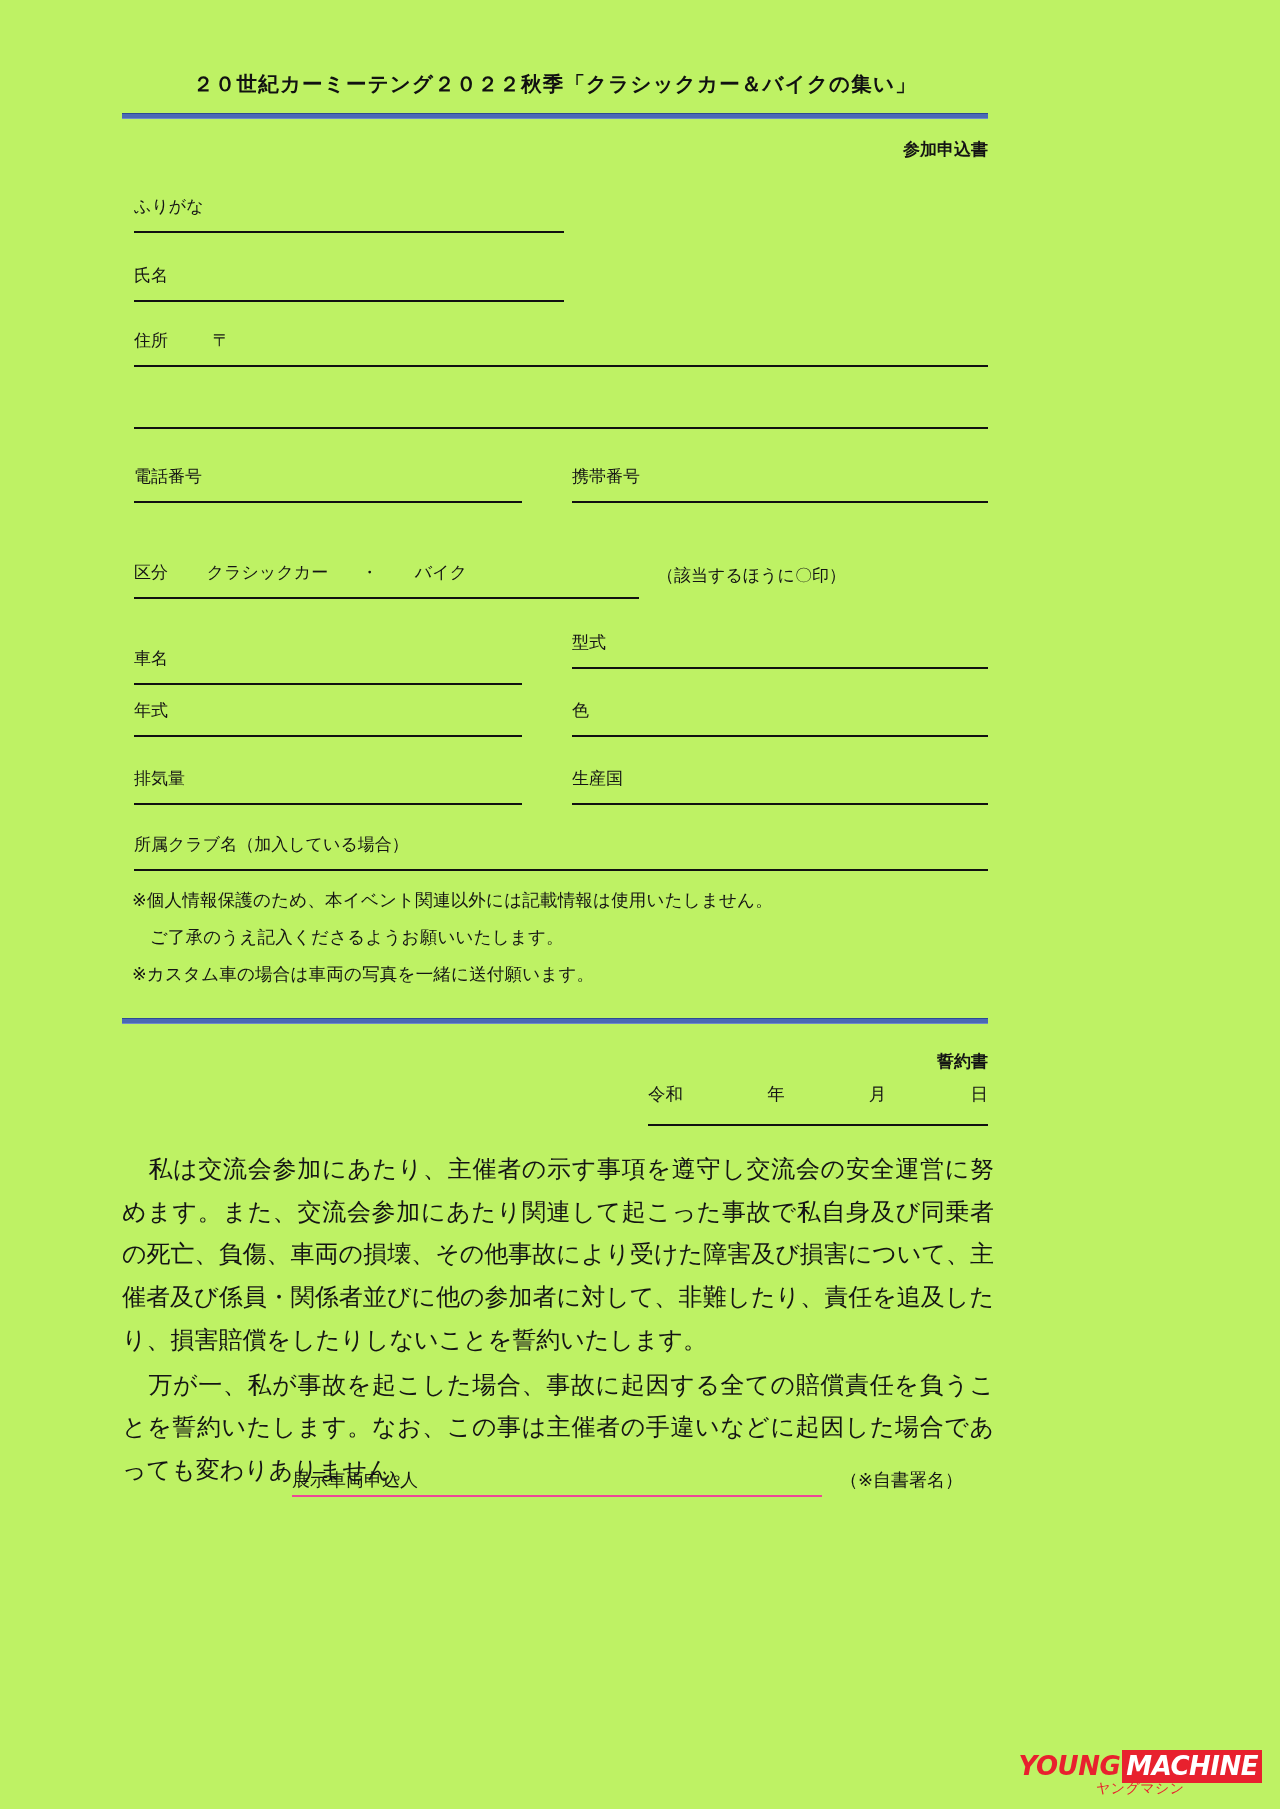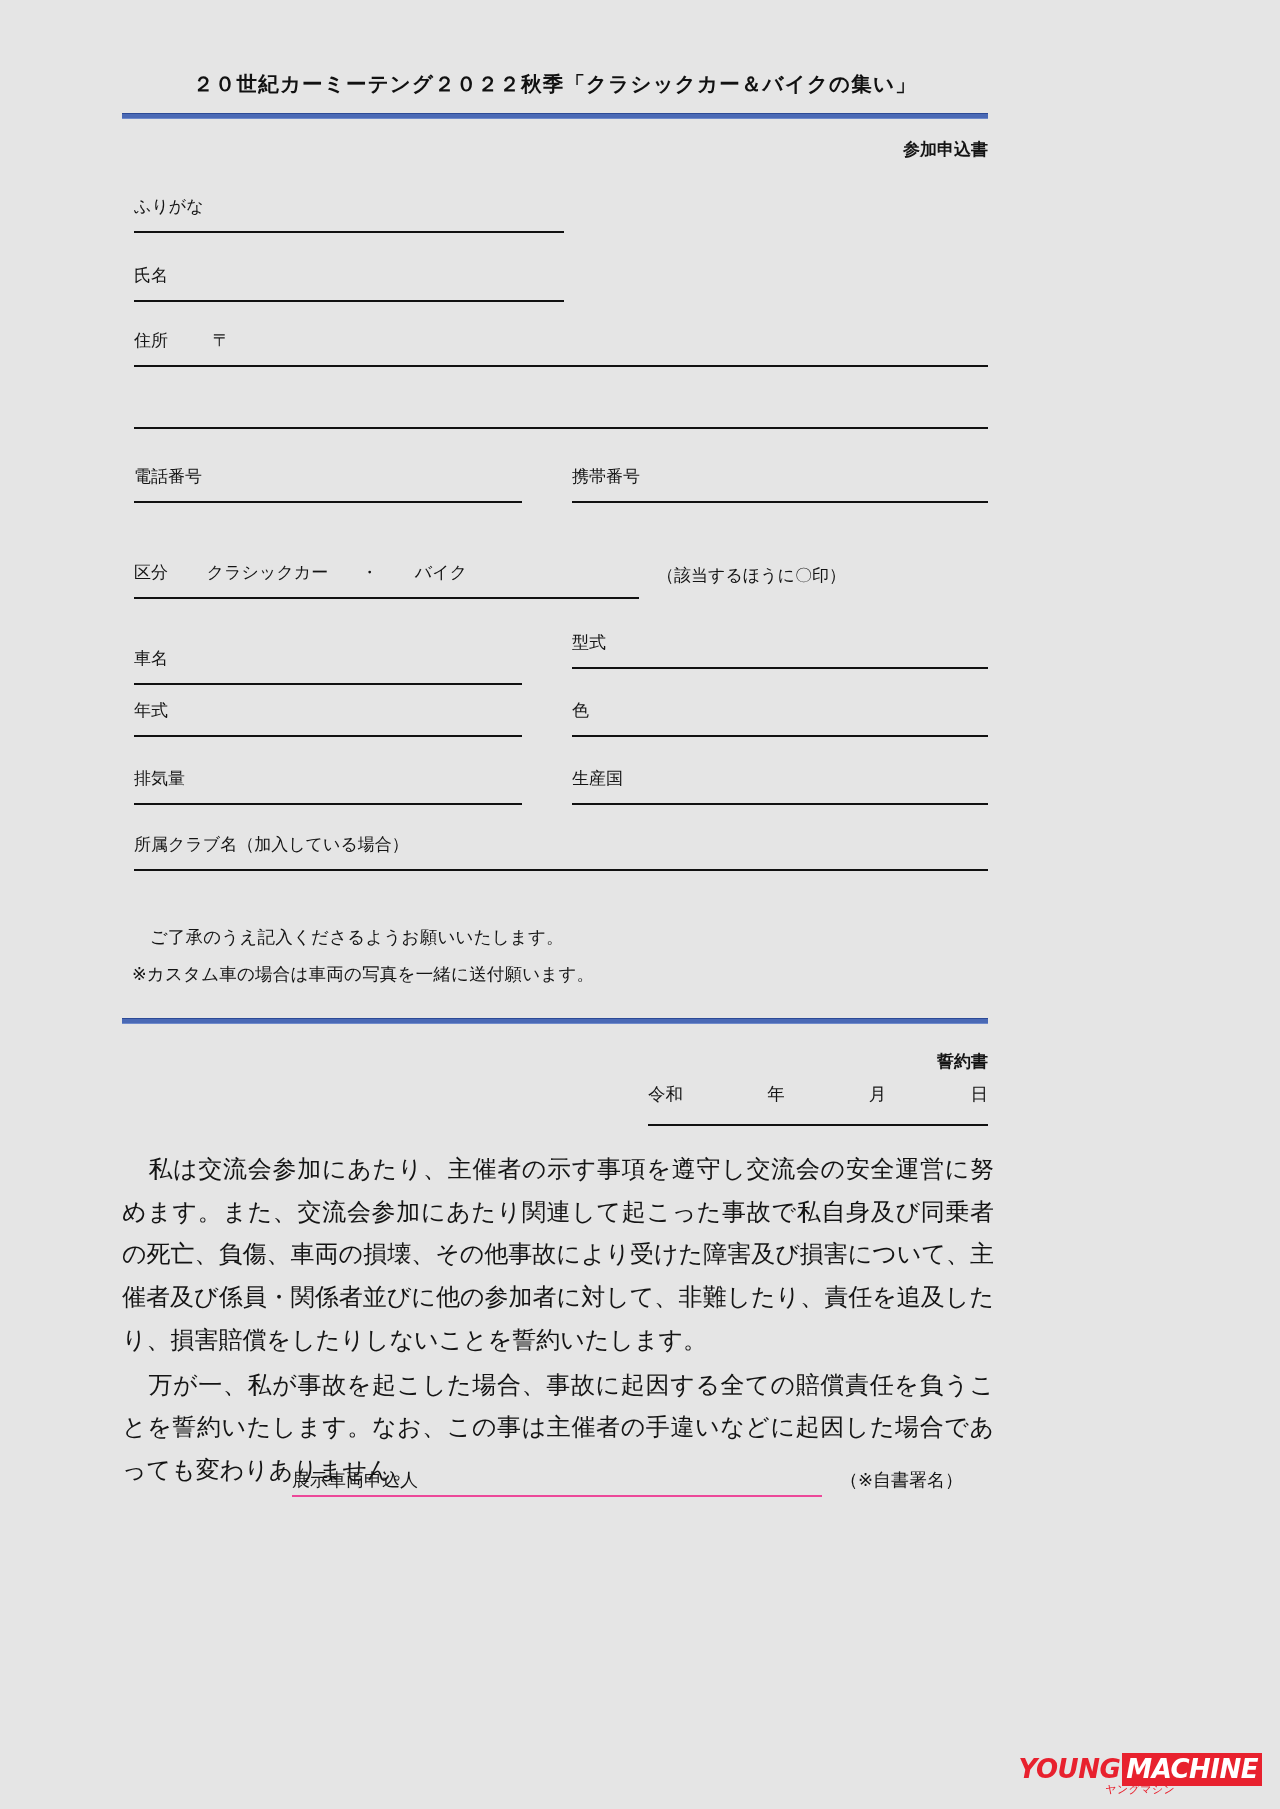"２０世紀カーミーテング２０２２秋季「クラシックカー＆バイクの集い」" .page { background: #e5e5e5 -> #bef264 }
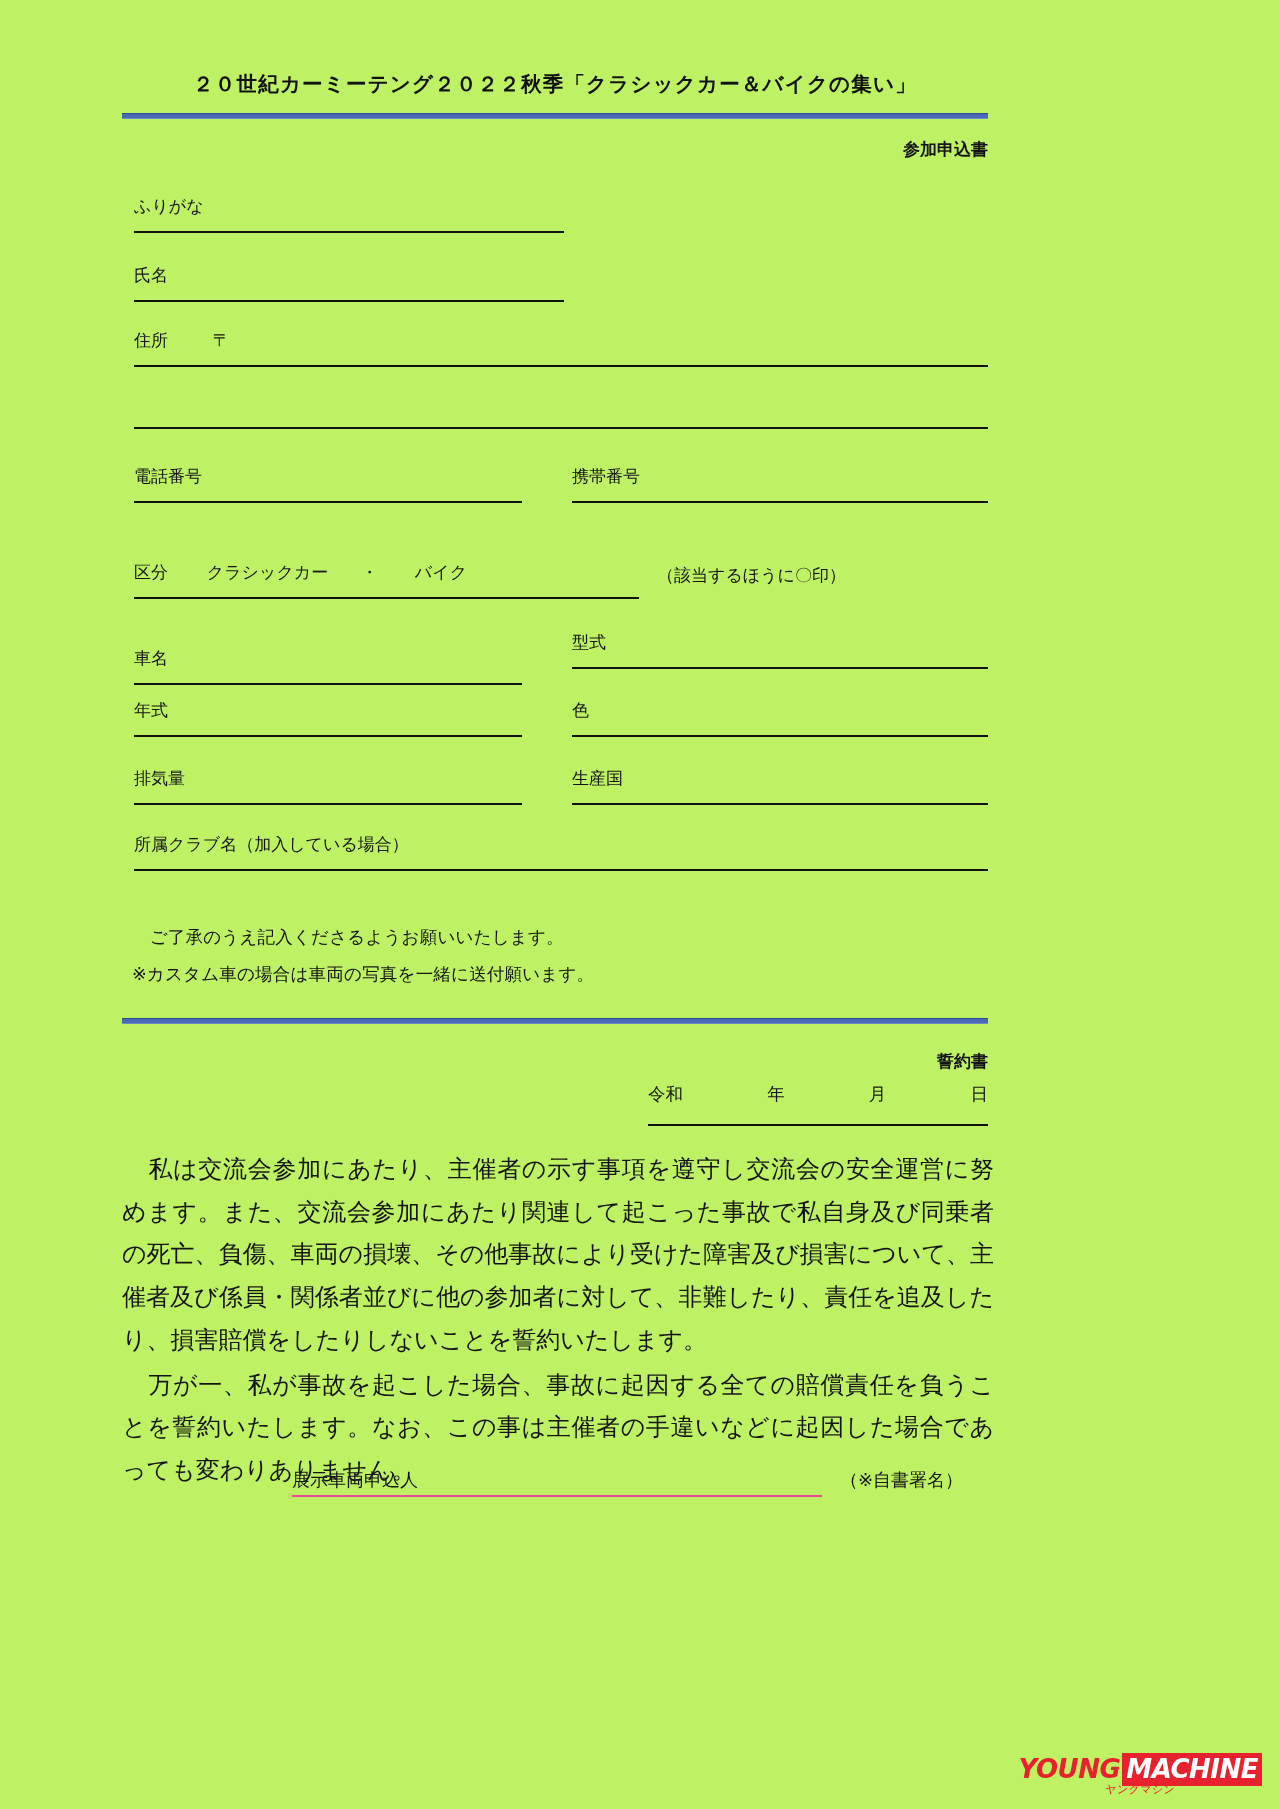"※個人情報保護のため、本イベント関連以外には記載情報は使用いたしません。" div.note { html: none -> <div>※個人情報保護のため、本イベント関連以外には記載情報は使用いたしません。</div> }
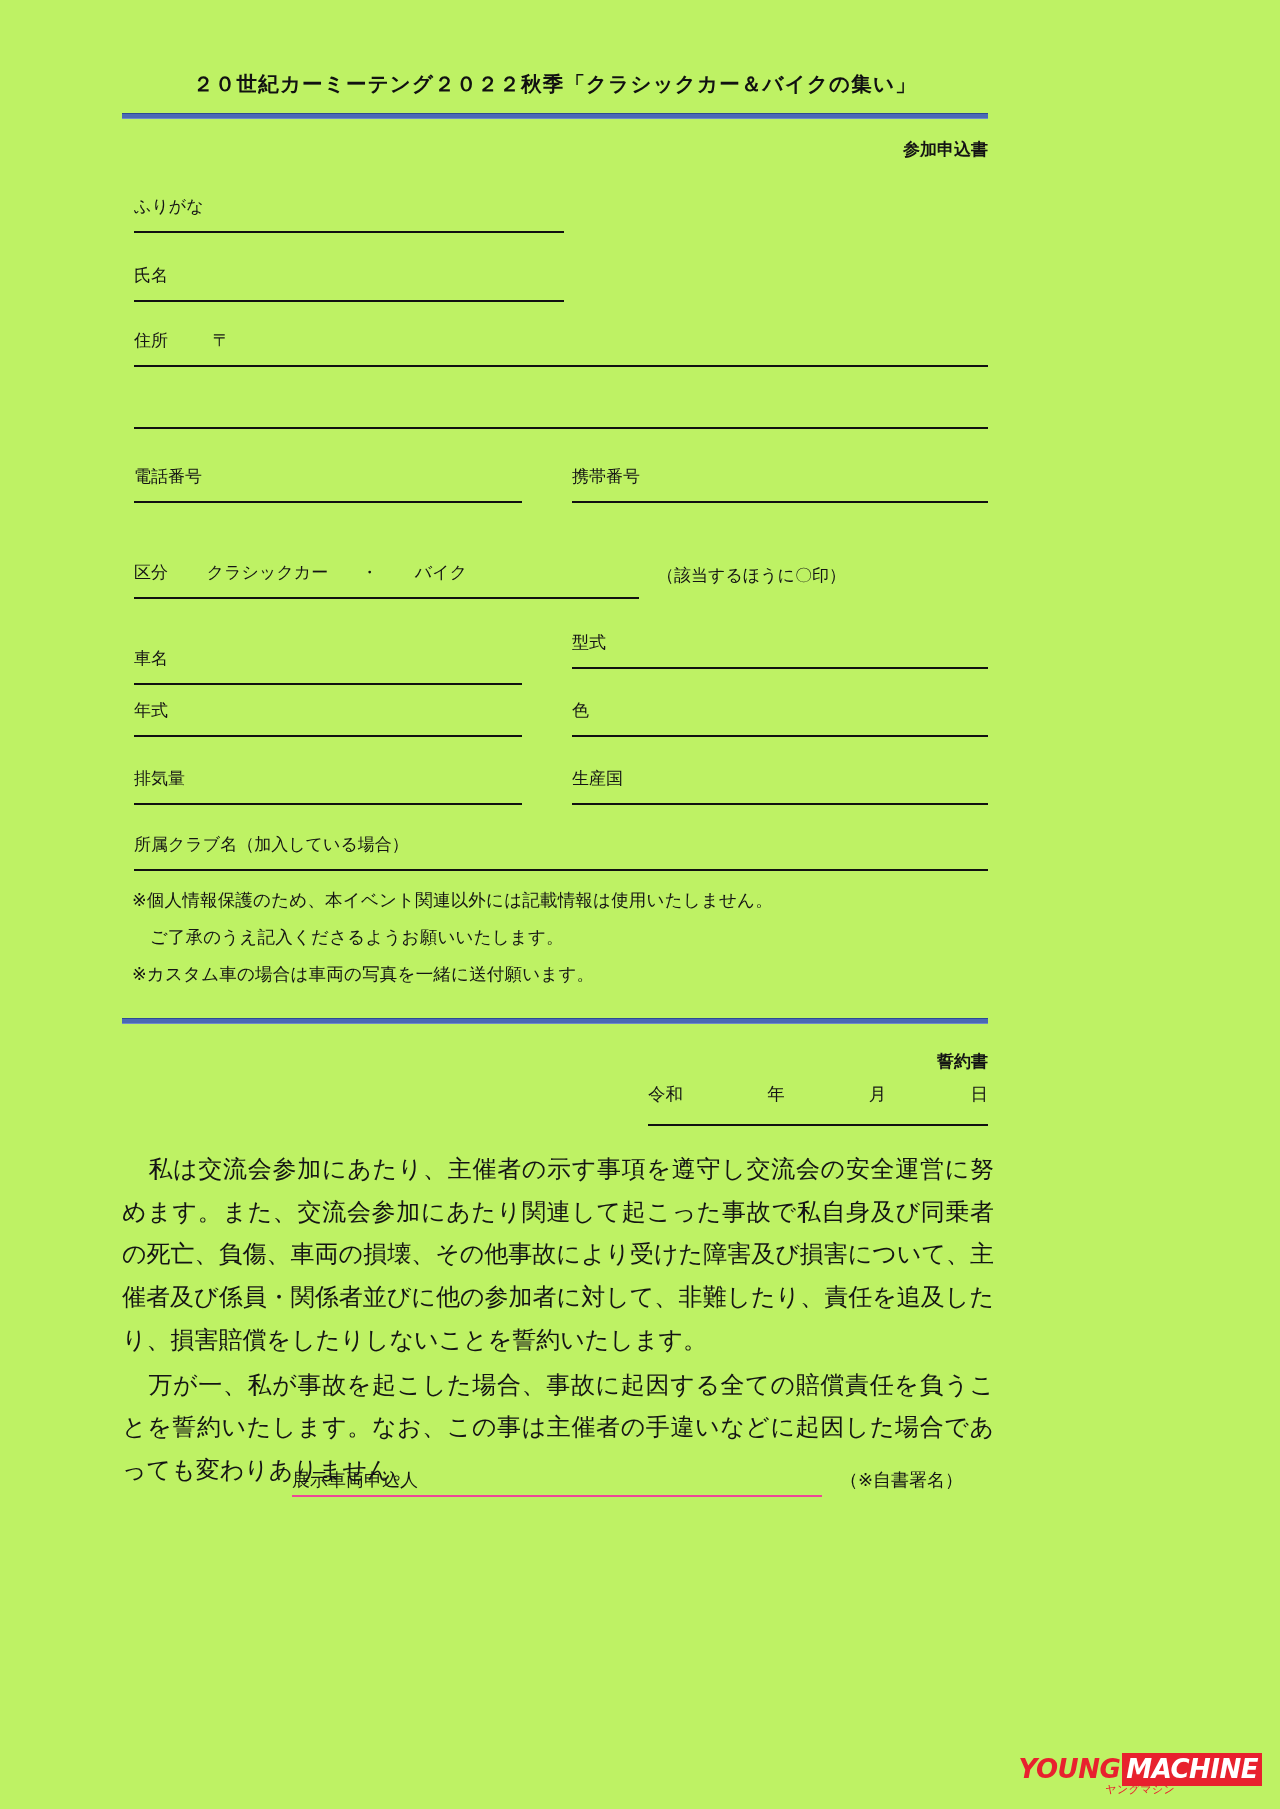"ヤングマシン" .logo-sub { font-size: 11px -> 14px }
